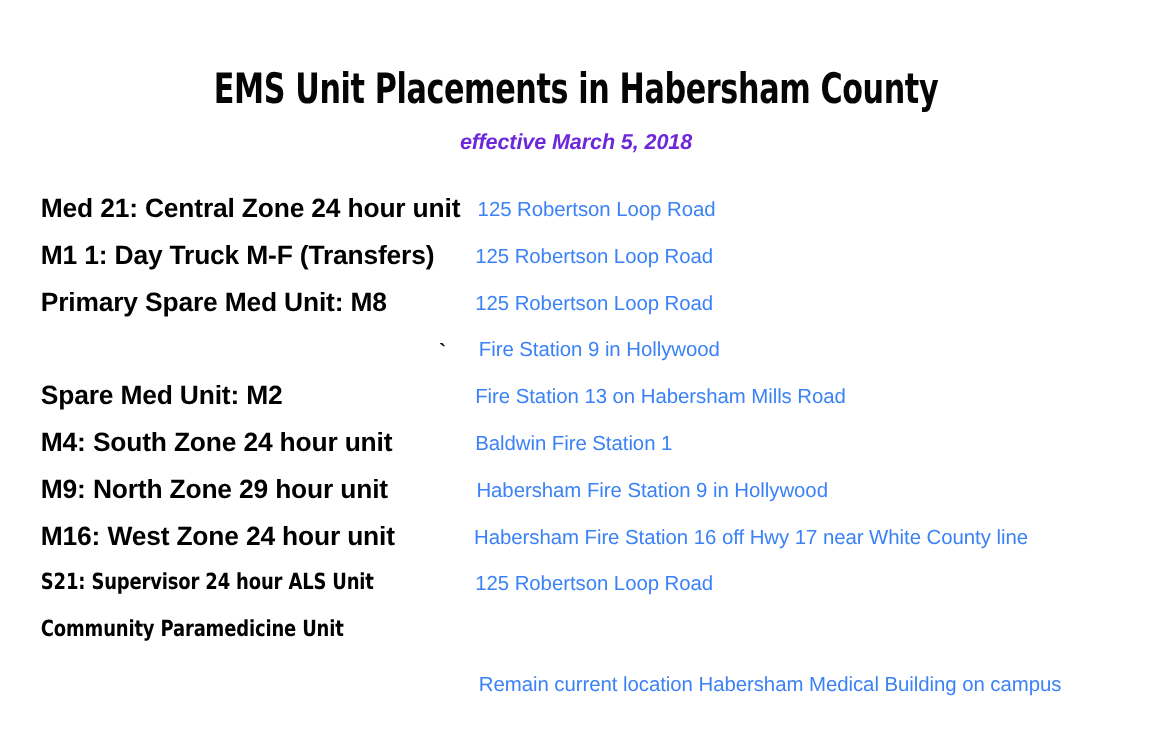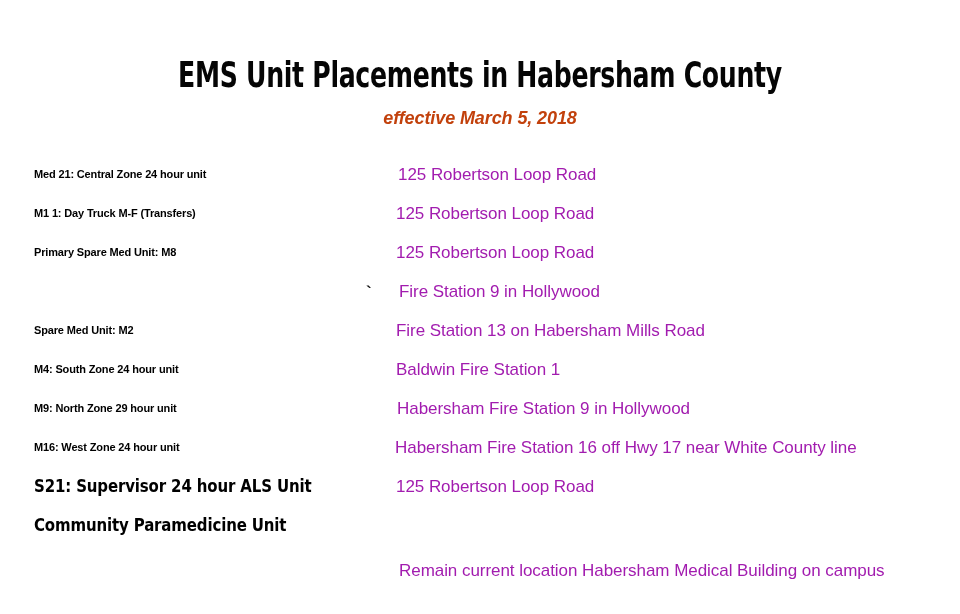"effective March 5, 2018" .doc-subtitle { color: #c2410c -> #6d28d9 }
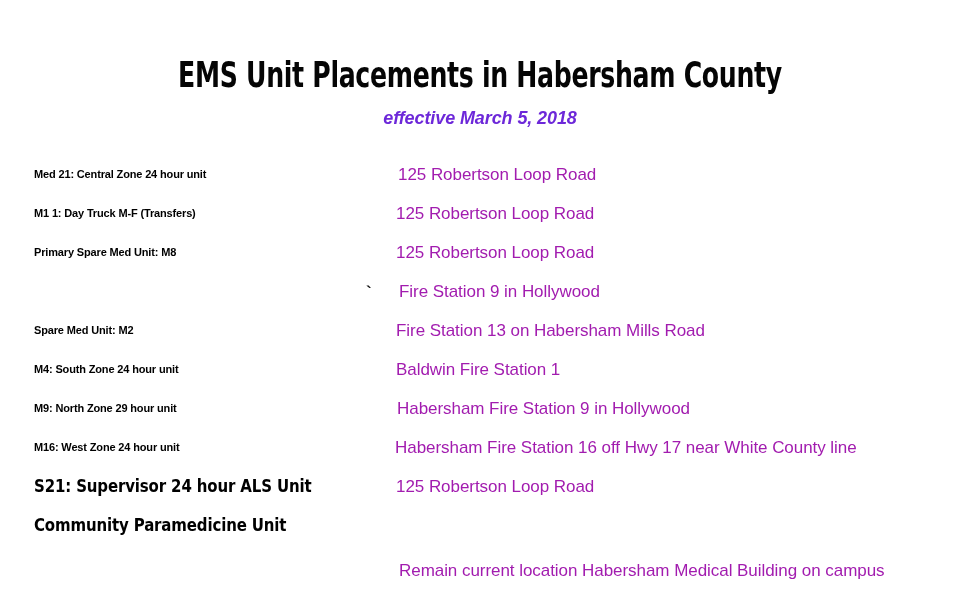"Med 21: Central Zone 24" .unit-label { font-size: 11px -> 22px }
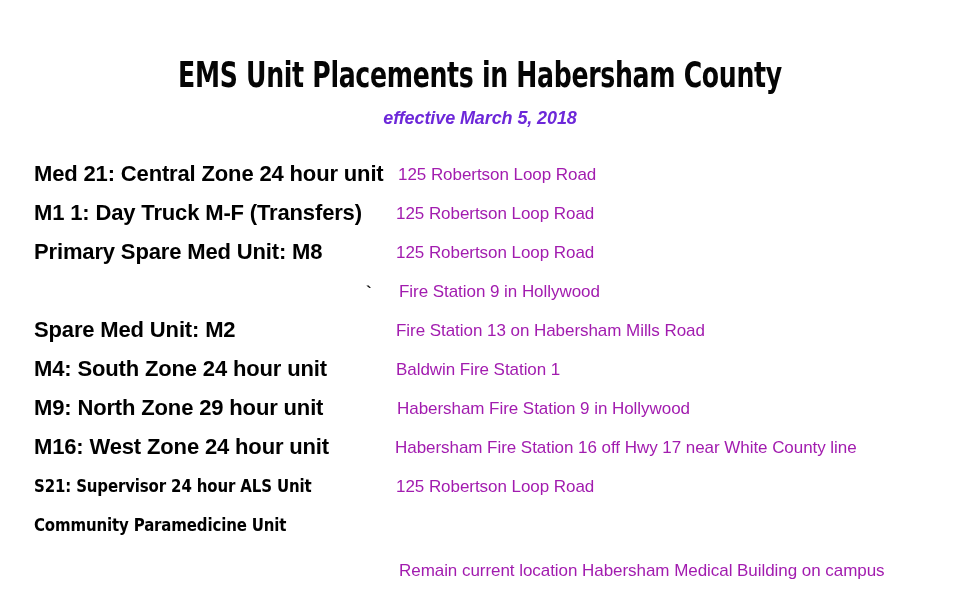"125 Robertson Loop Road" .unit-location { color: #a21caf -> #3b82f6 }
